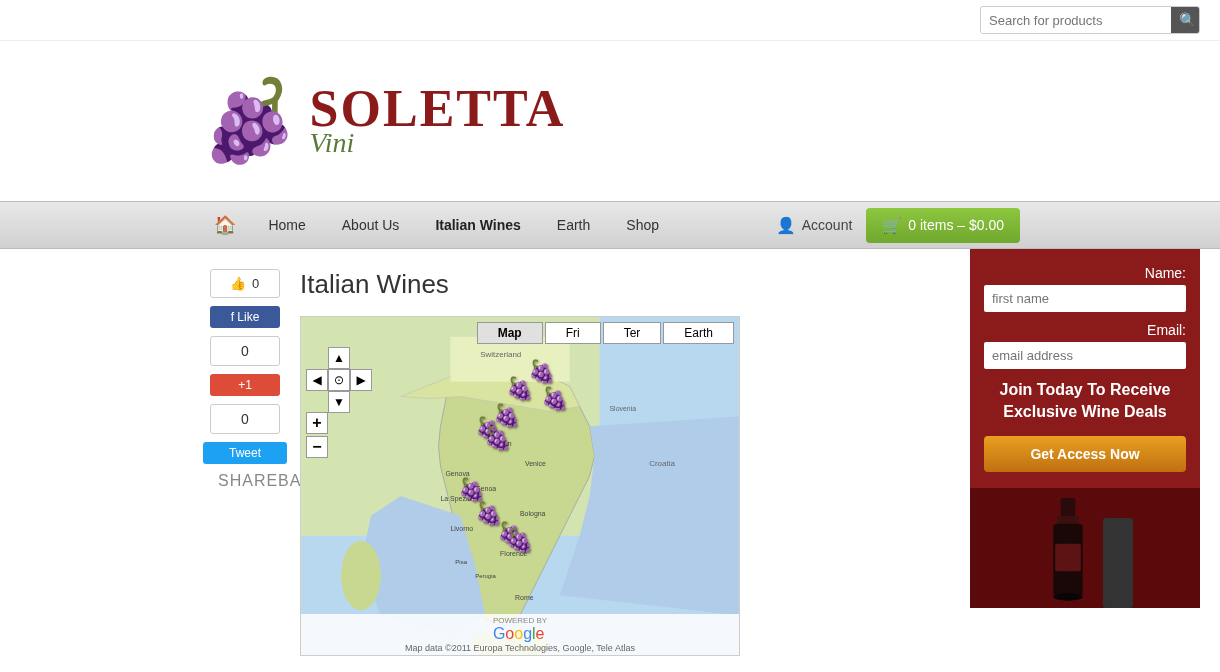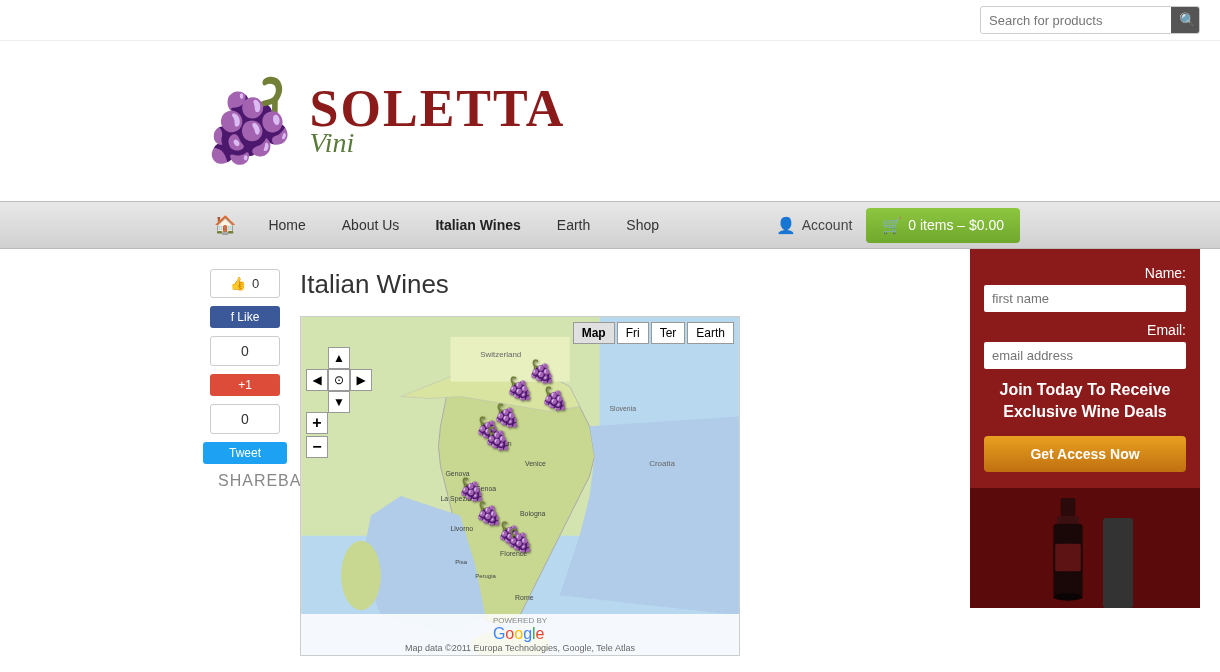"Map" .map-type-btn { padding: 3px 8px -> 3px 20px }
